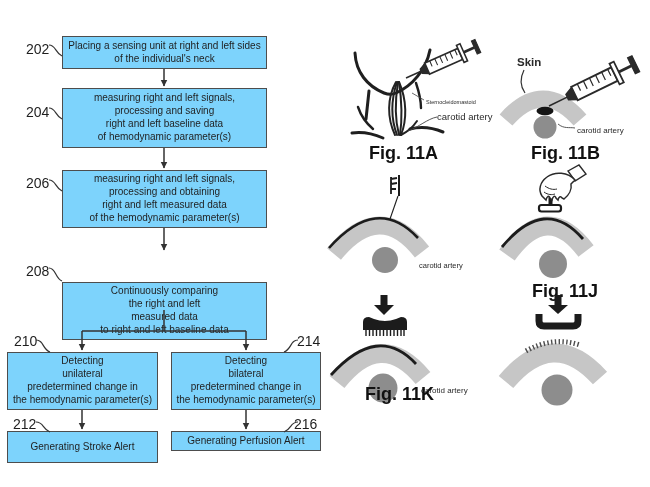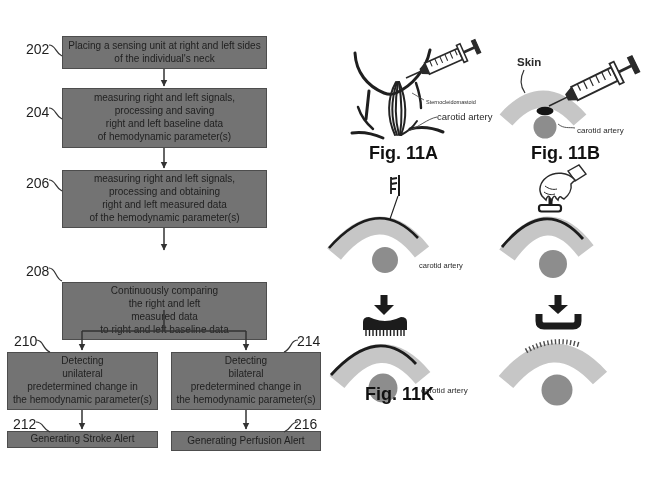"Placing a sensing unit at" .fcbox { background: #737373 -> #7dd3fc }
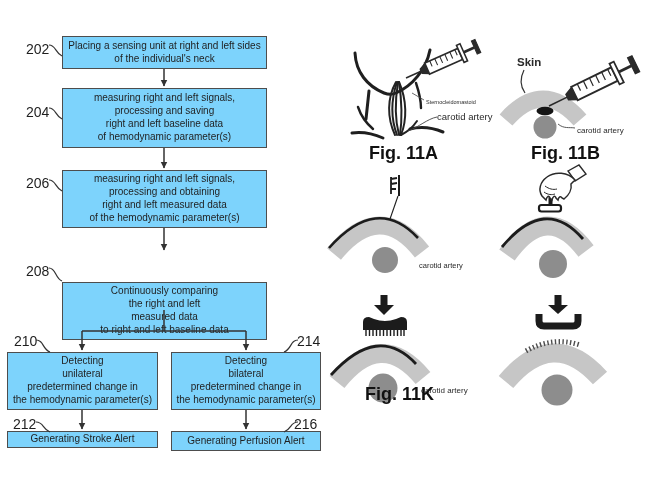"Fig. 11J" div.figcap { html: none -> <div>Fig. 11J</div> }
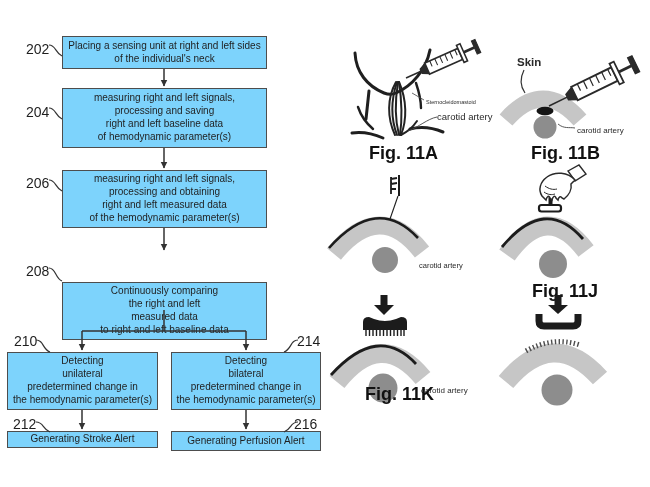"Generating Stroke Alert" div.fcbox { height: 17px -> 32px }
